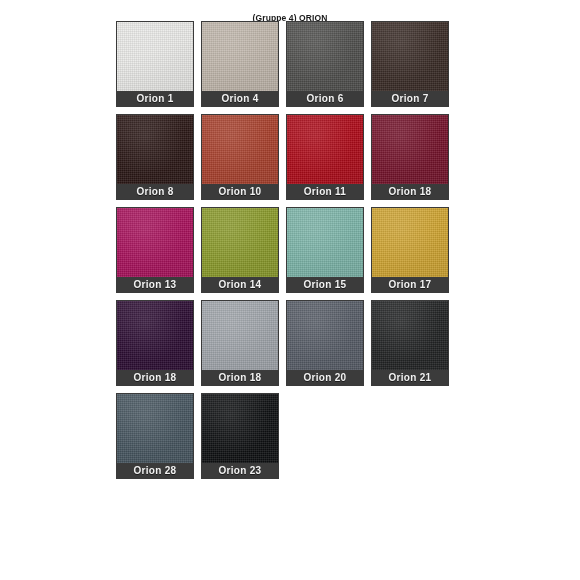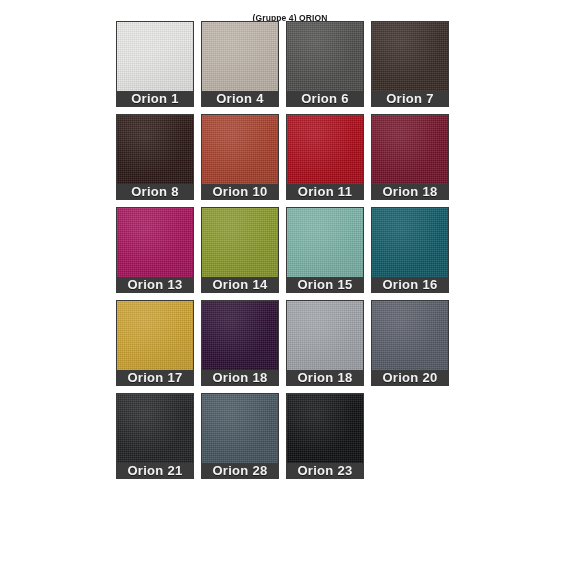"Orion 1" .swatch-label { font-size: 13px -> 10px }
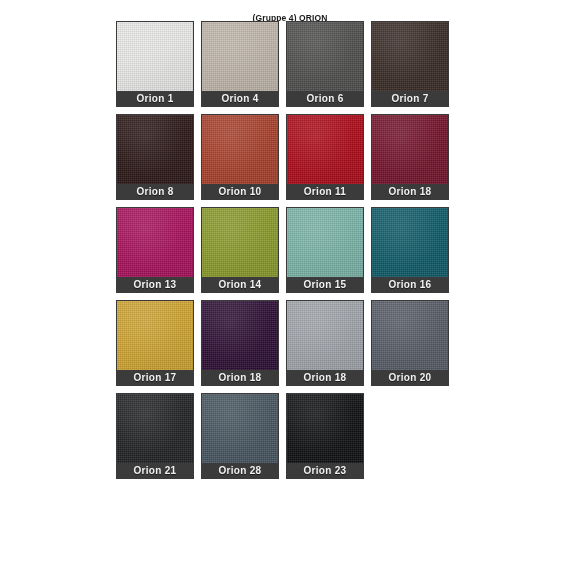"Orion 16" div.swatch-card { html: <div> <div></div> <div> <span>Orion 16</span> </div> </div> -> none }
